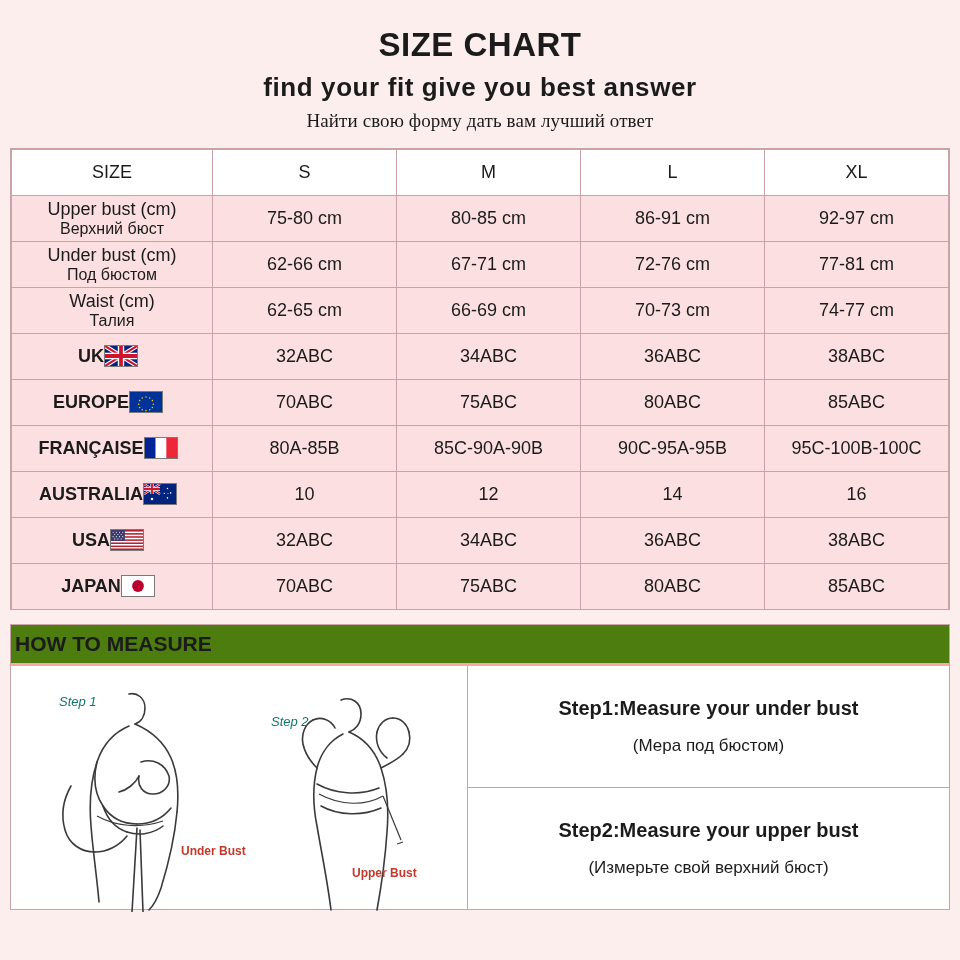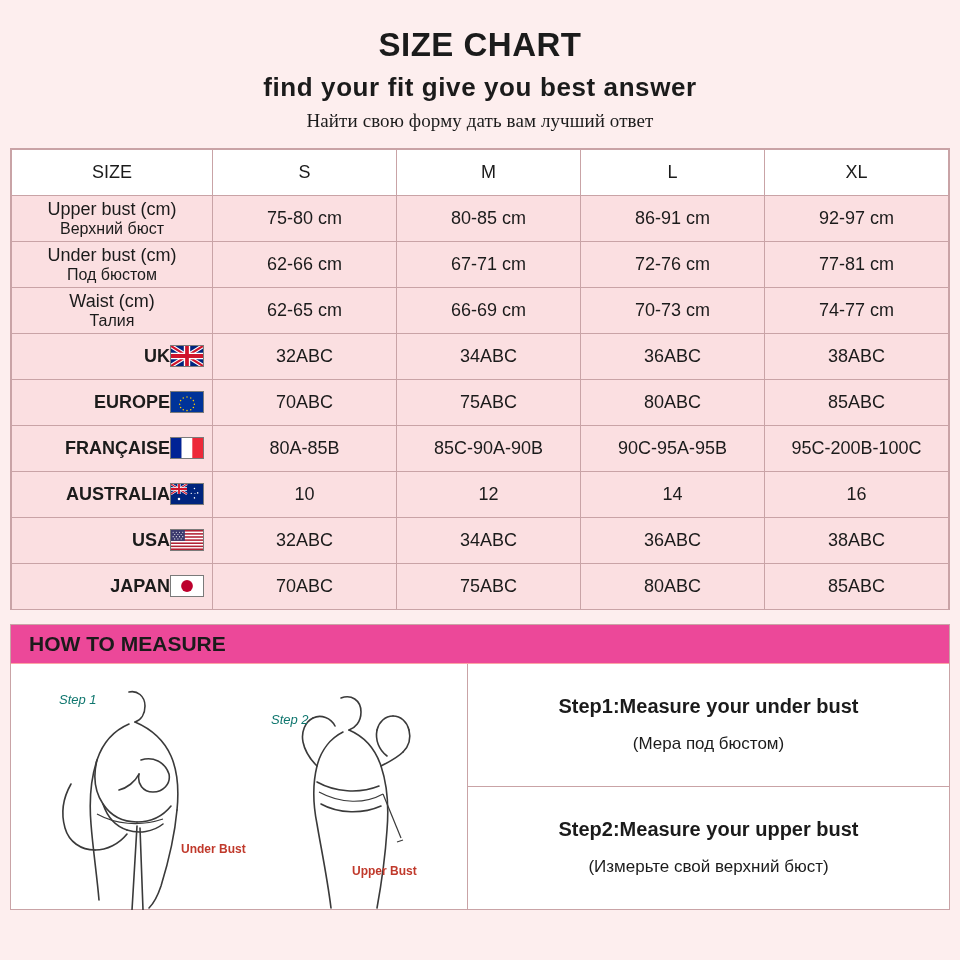"UK" .country-inner { justify-content: flex-end -> center }
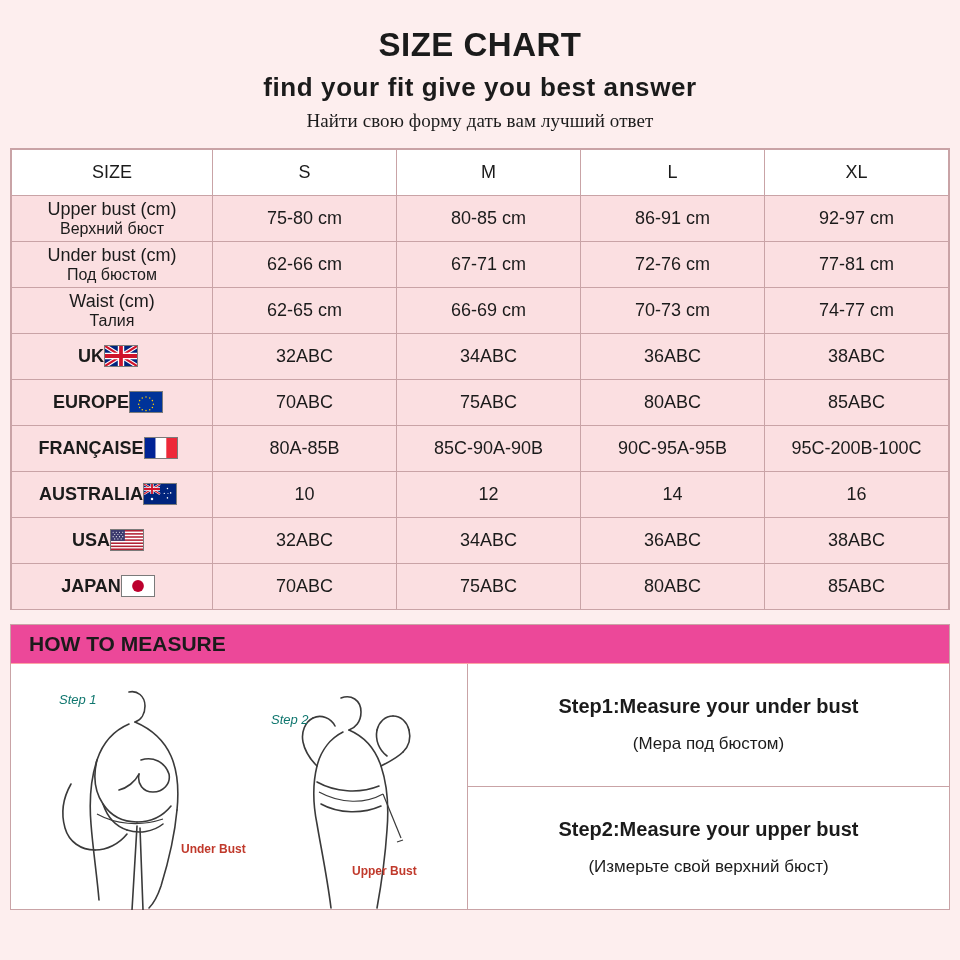"95C-200B-100C" td { text: 95C-200B-100C -> 95C-100B-100C }
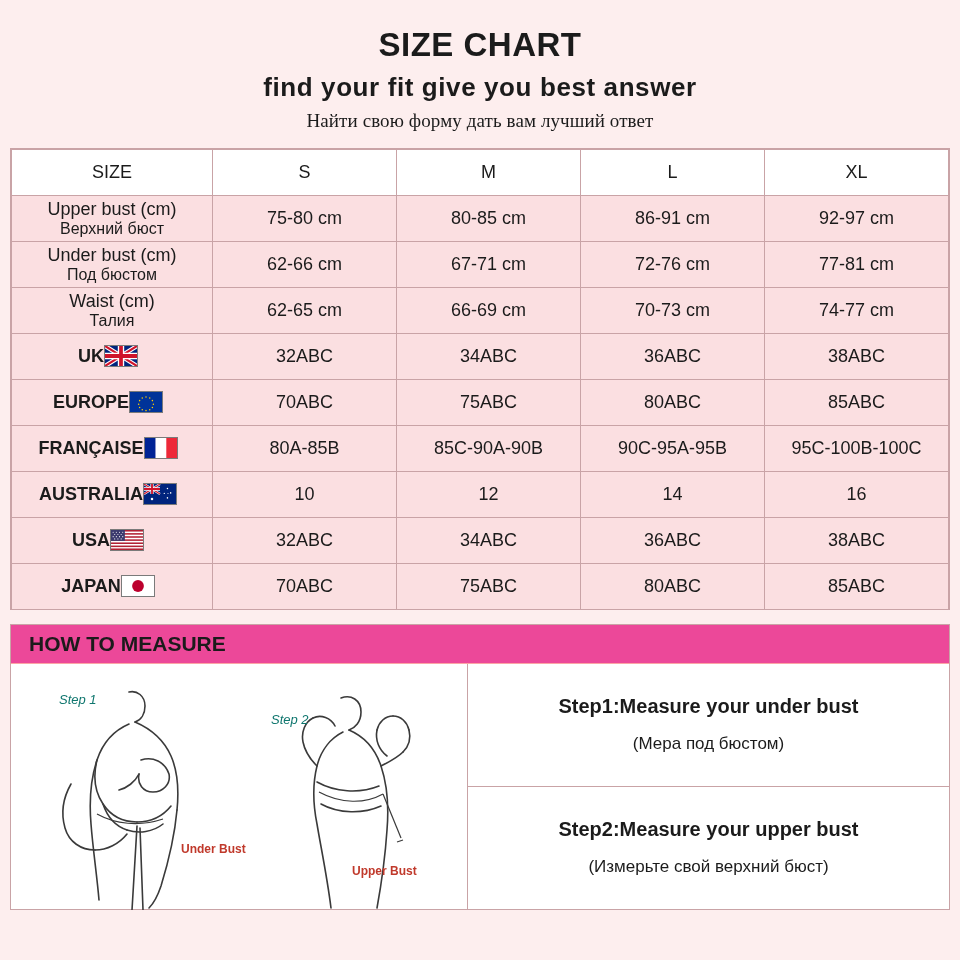"HOW TO MEASURE" .measure-title { background: #ec4899 -> #4d7c0f; border-bottom: 1px solid #fca5a5 -> 3px solid #fca5a5; padding-left: 18px -> 4px }
